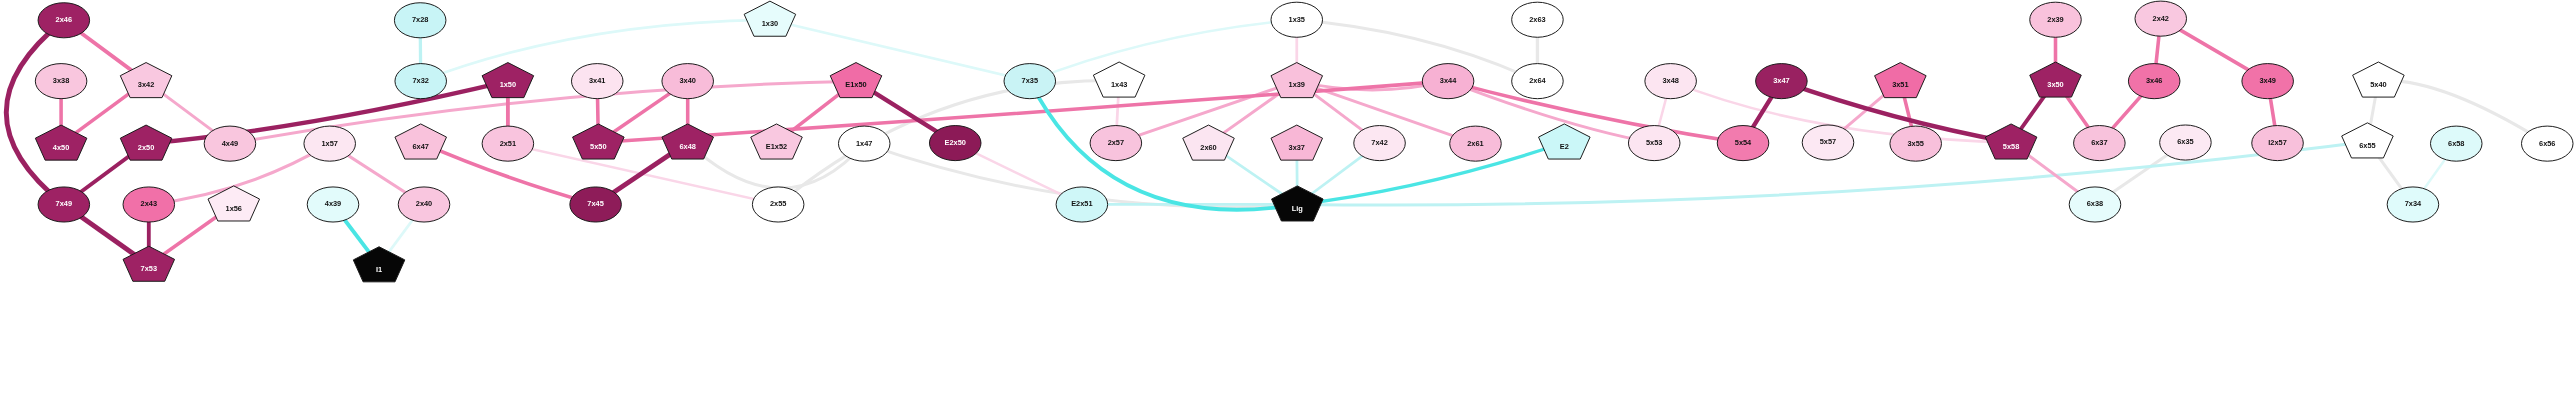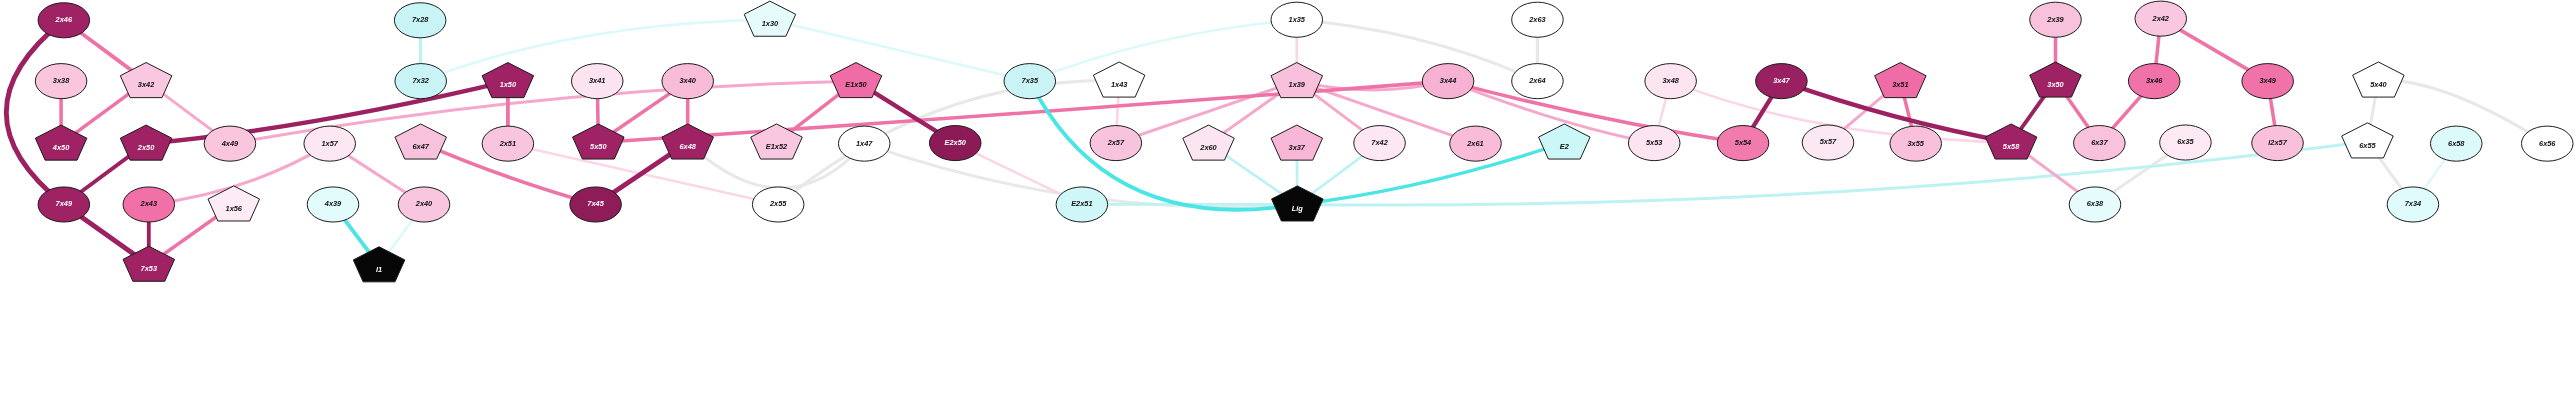"2x46" #stage { font-style: italic -> none }
